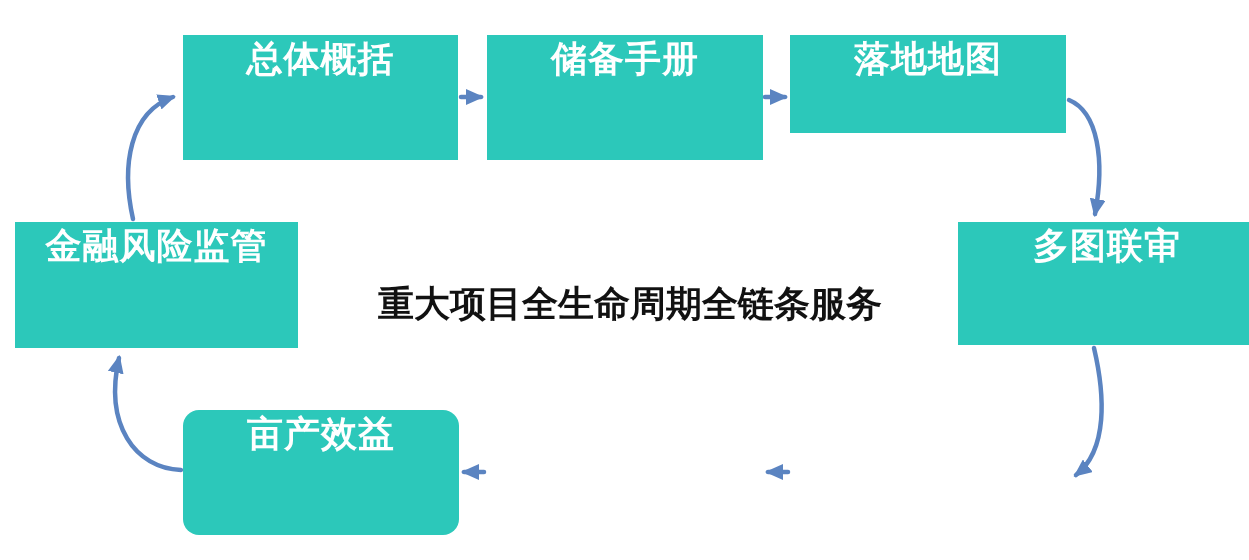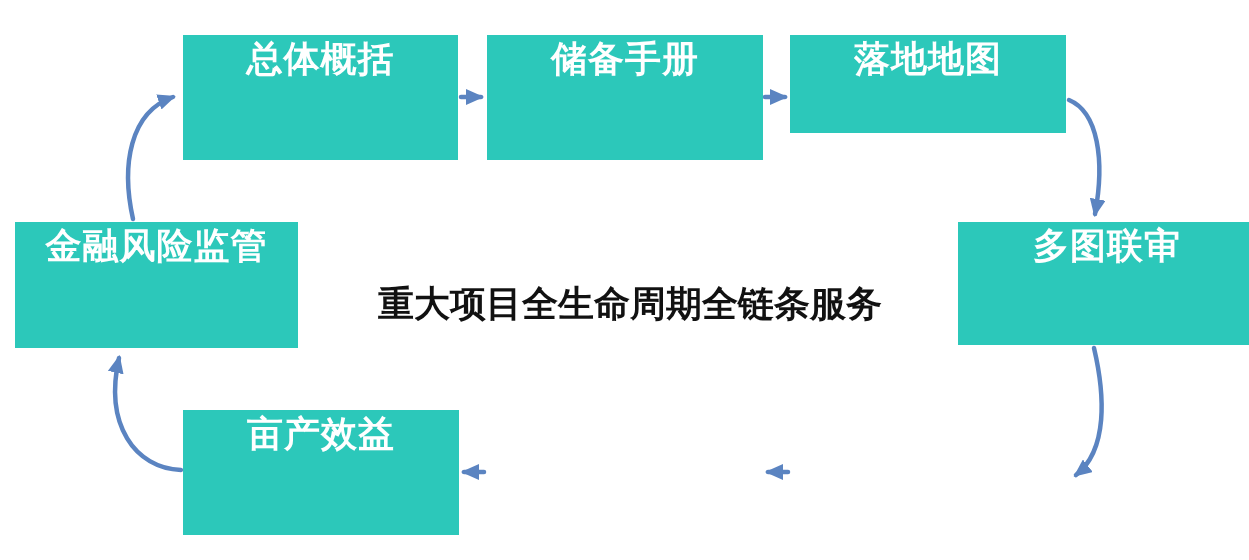"亩产效益" .n-yield { border-radius: none -> 16px }
